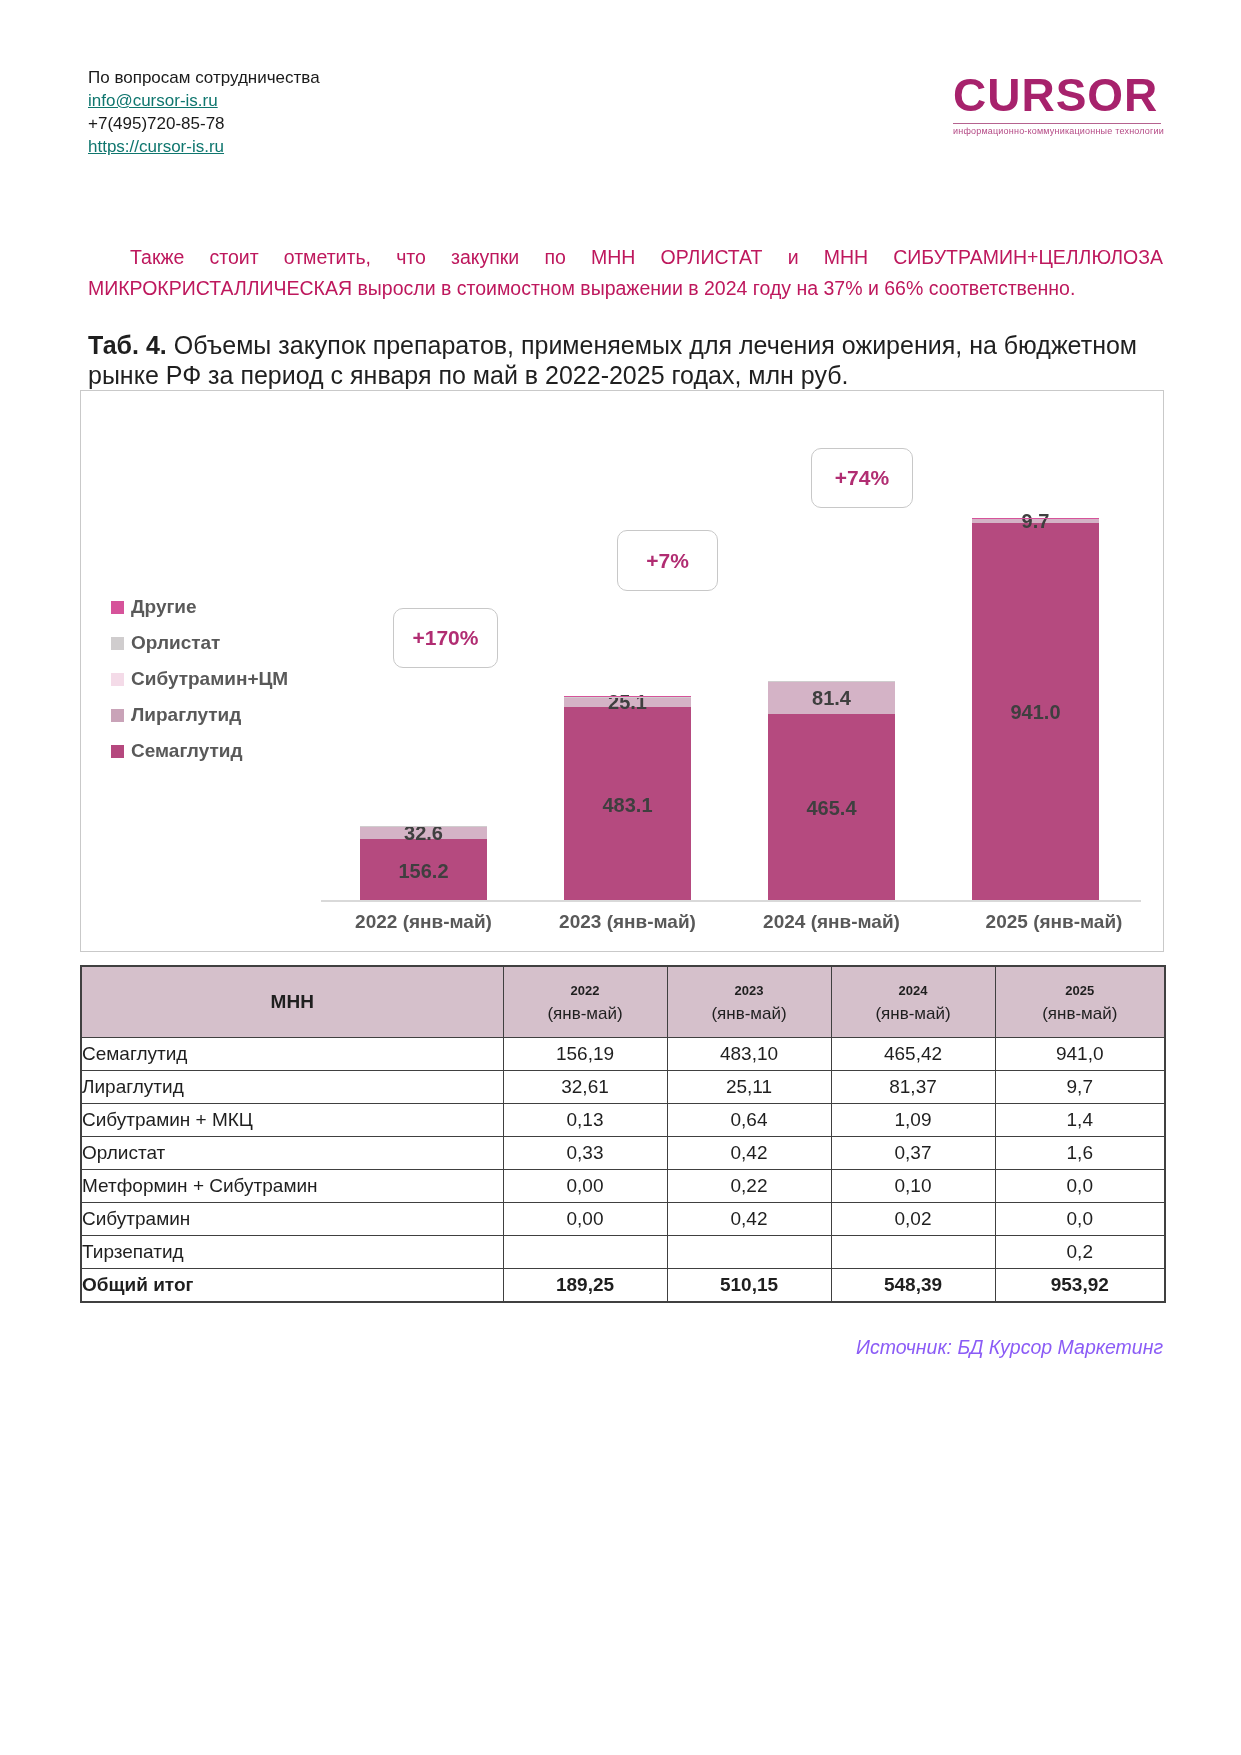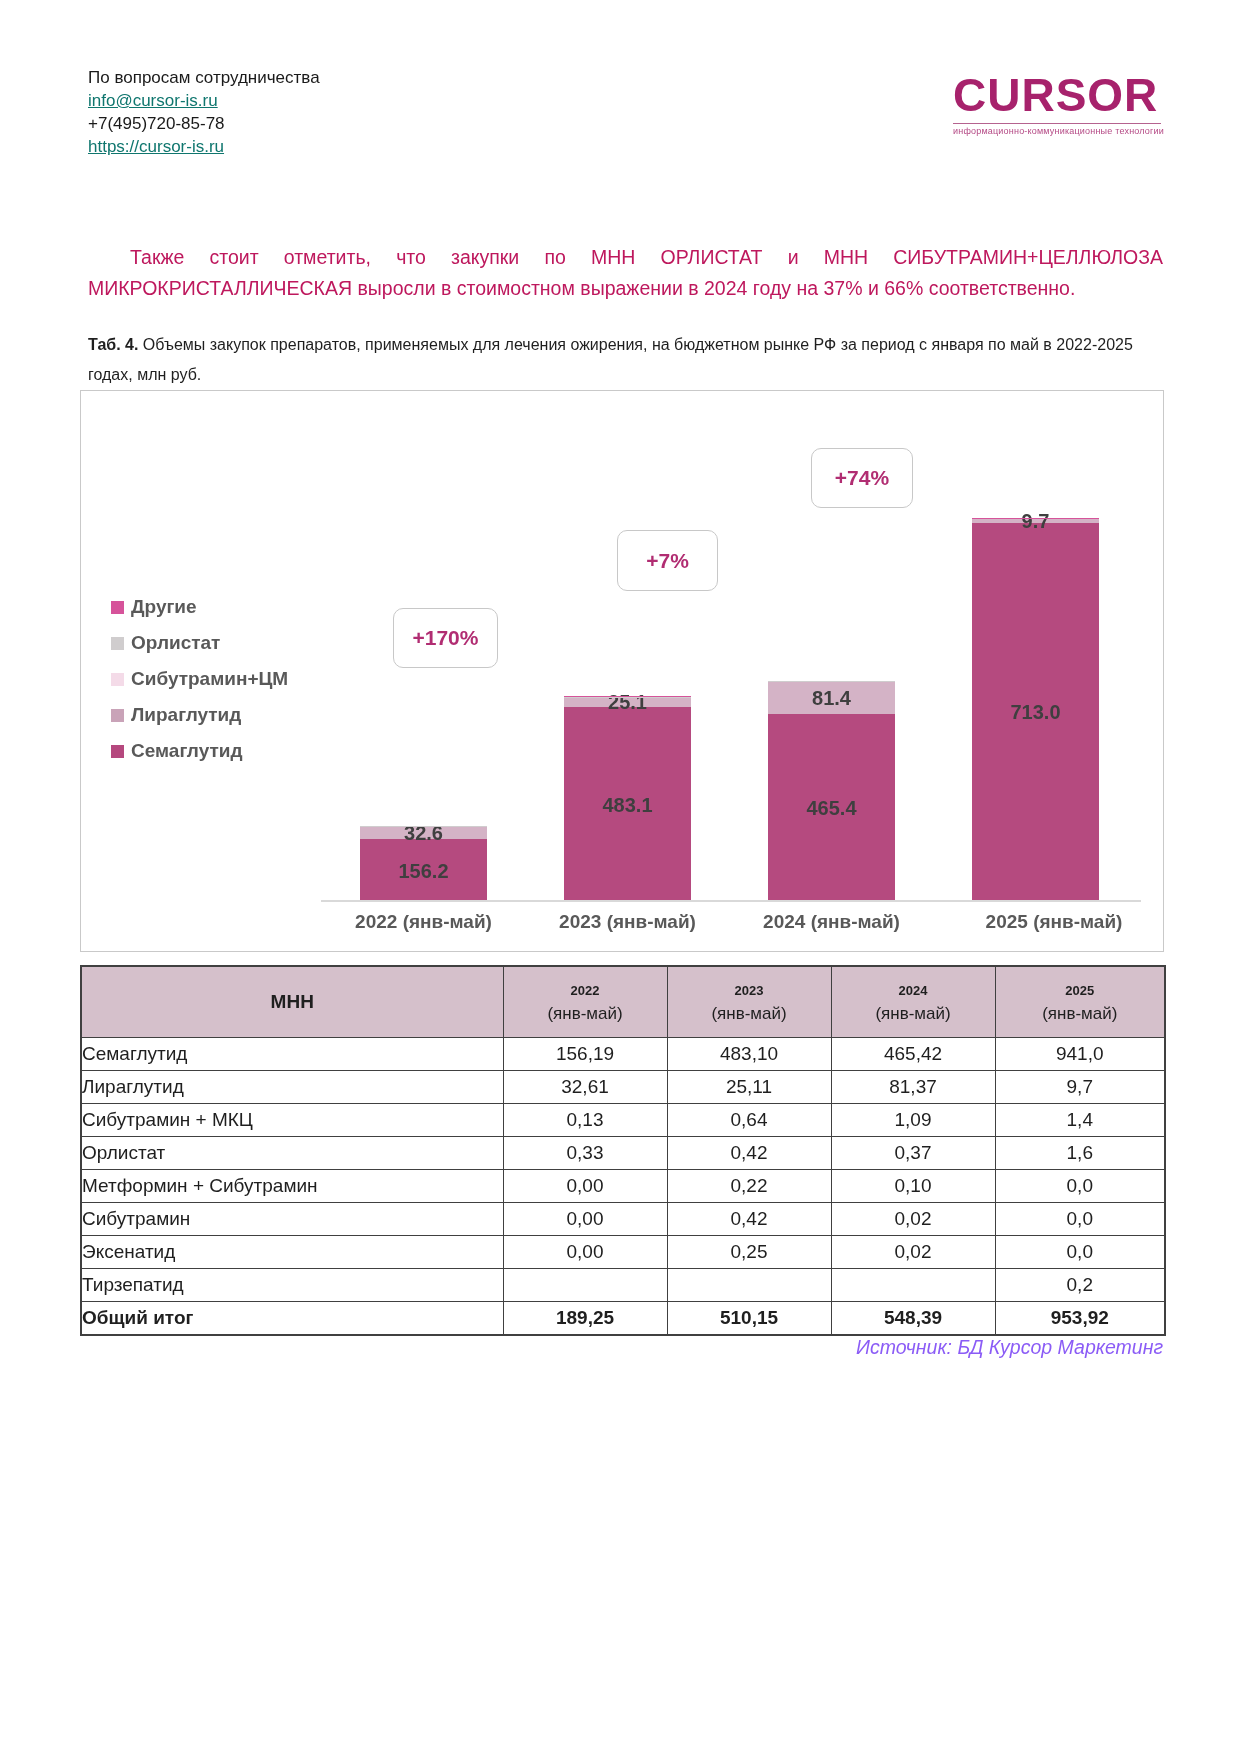"Таб. 4. Объемы закупок препаратов," .caption { font-size: 16px -> 25px }
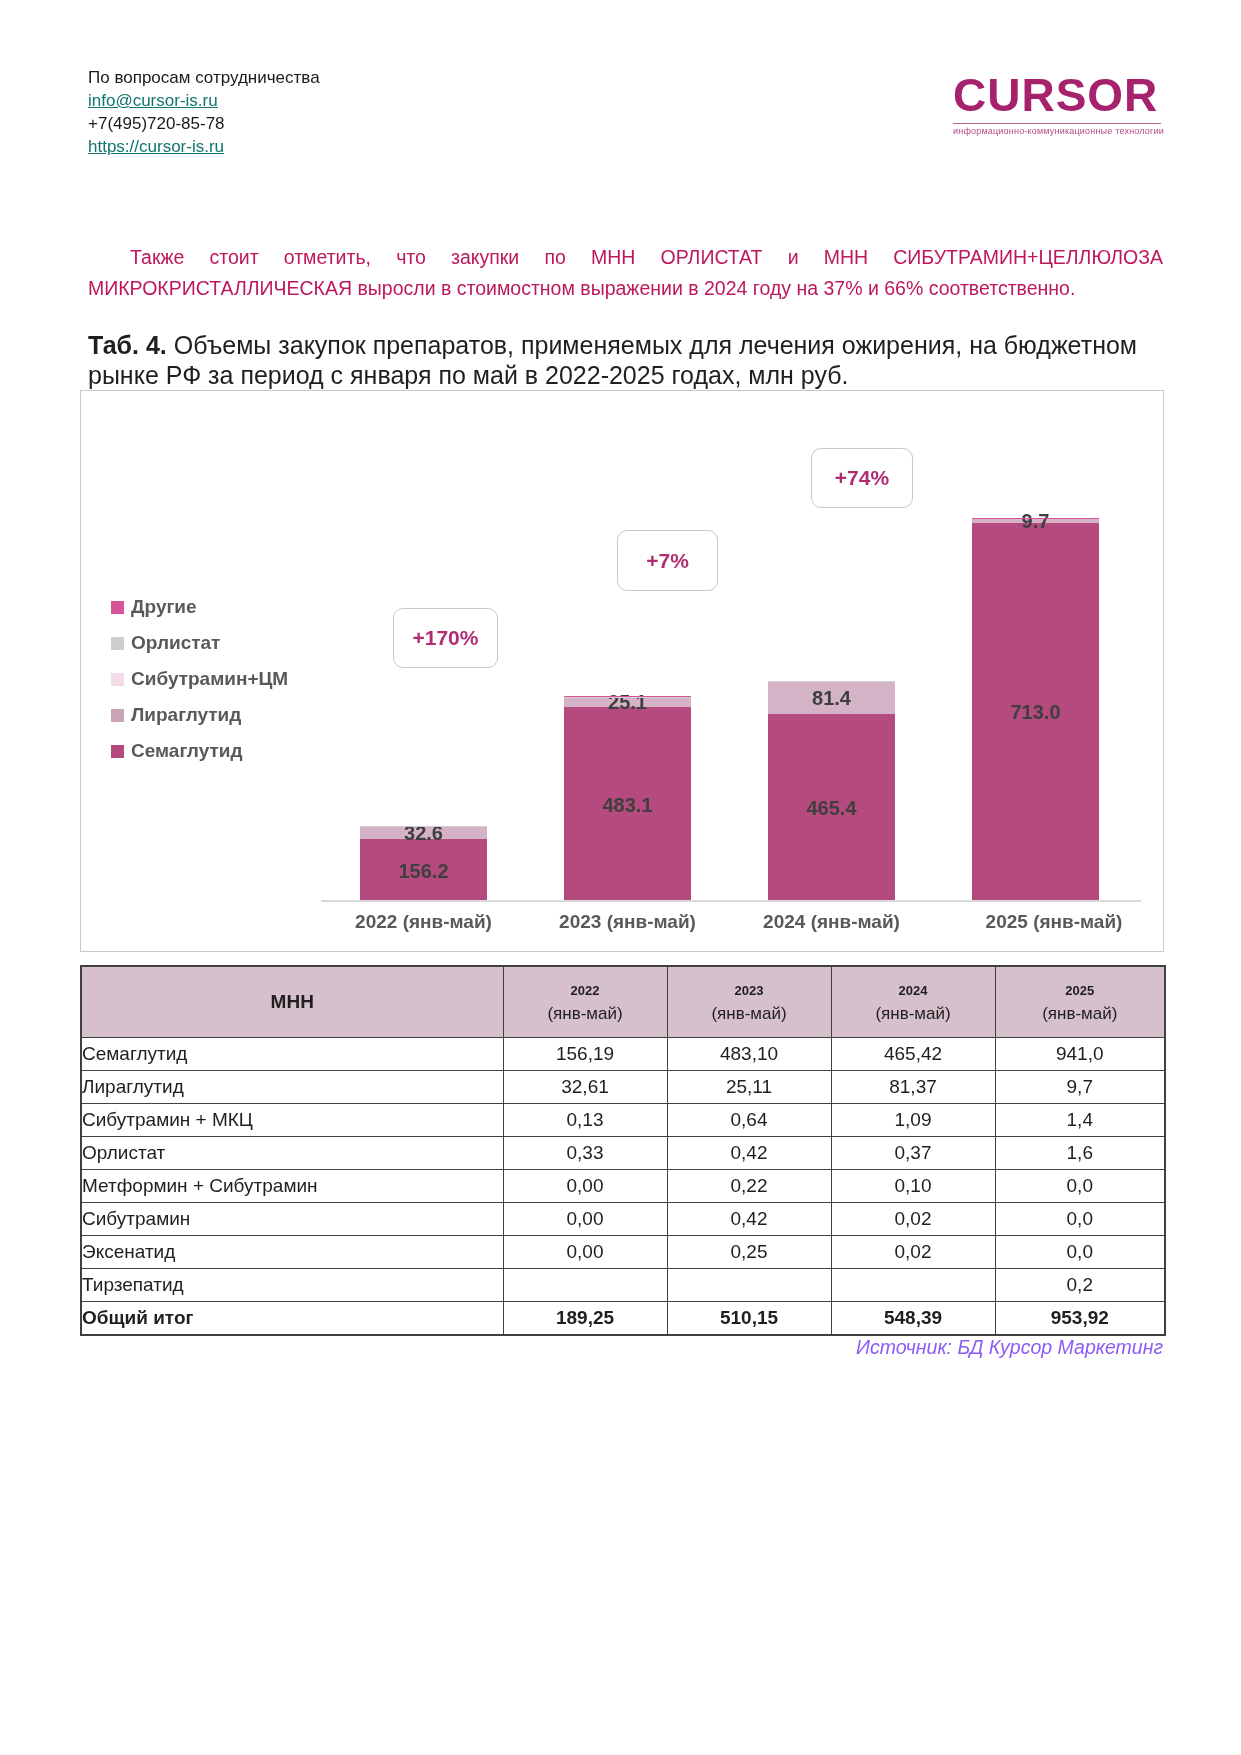"713.0" div.bar-label { text: 713.0 -> 941.0 }
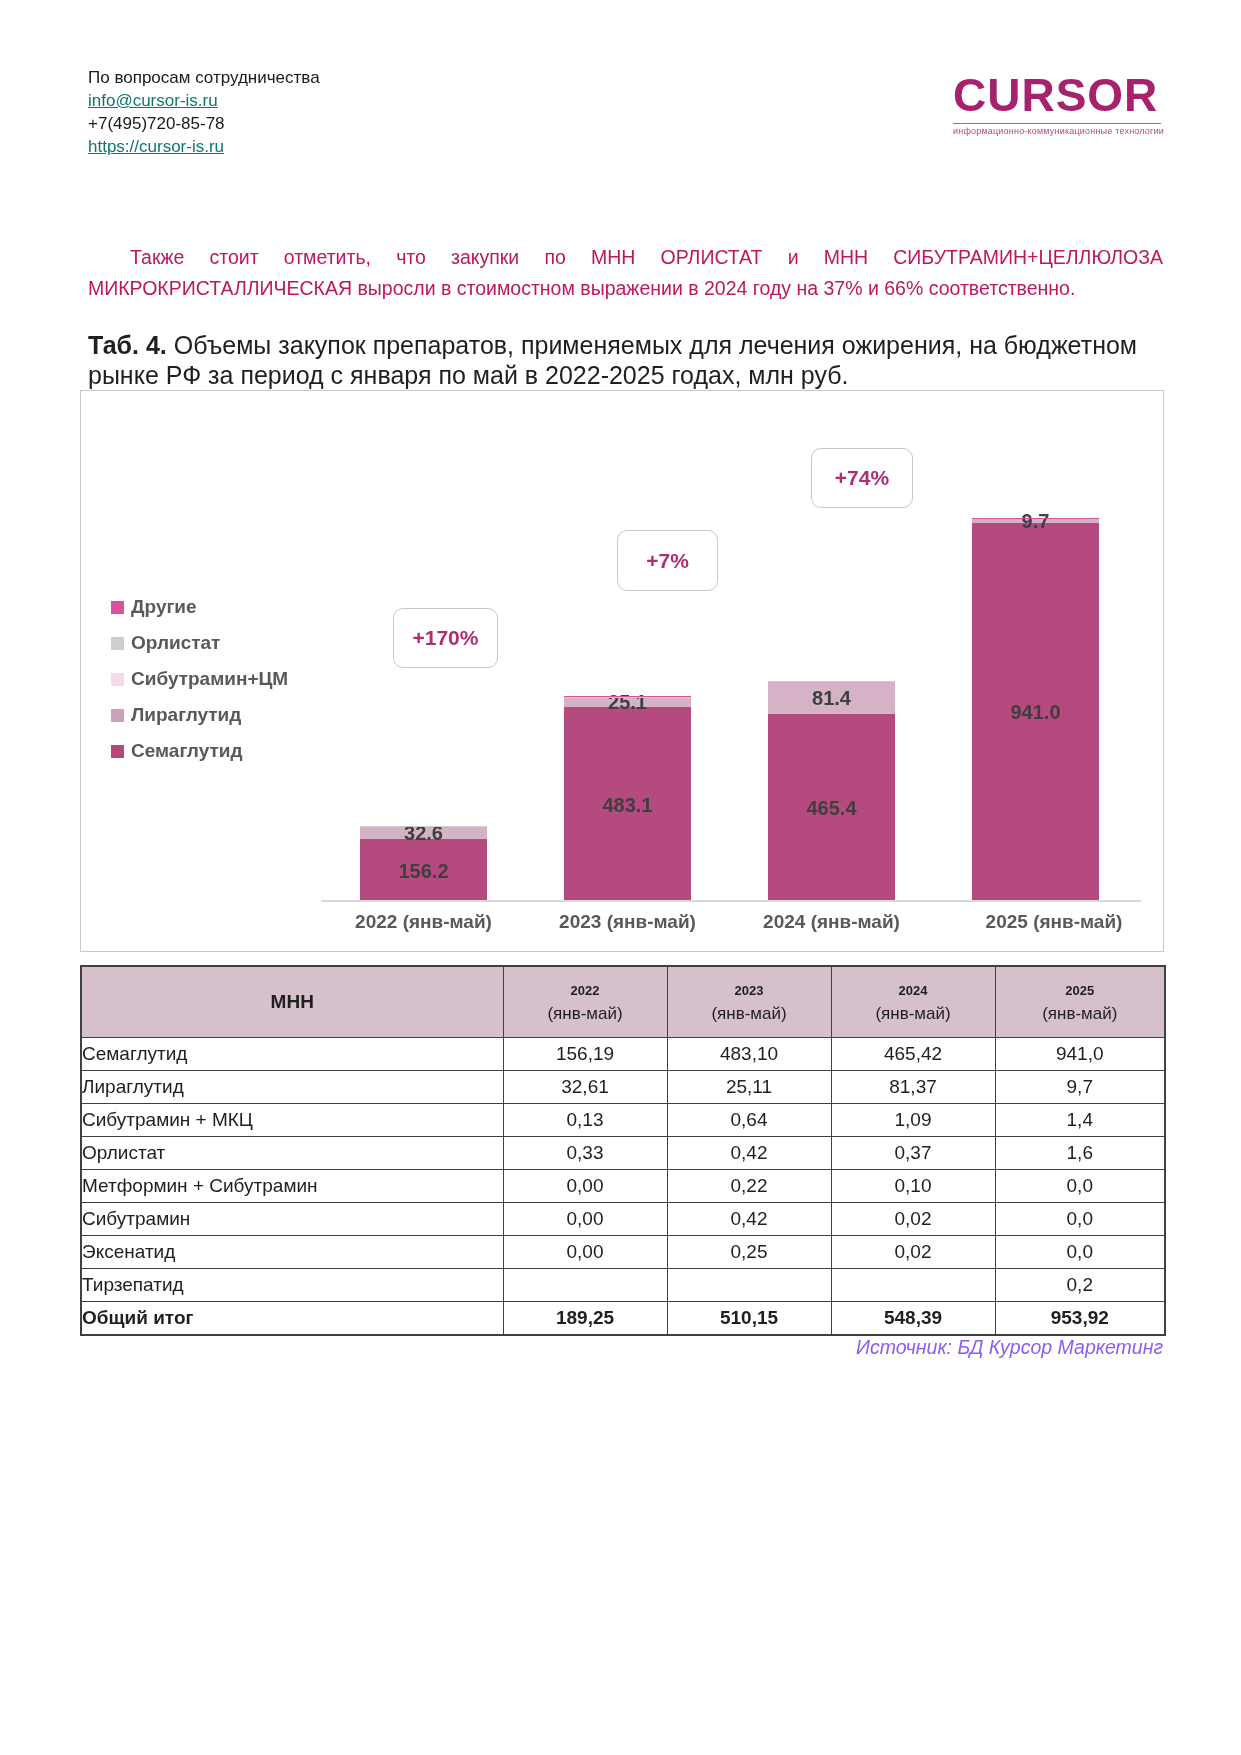"Эксенатид" tr { html: <tr> <td>Эксенатид</td> <td>0,00</td> <td>0,25</td> <td>0,02</td> <td>0,0</td> </tr> -> none }
